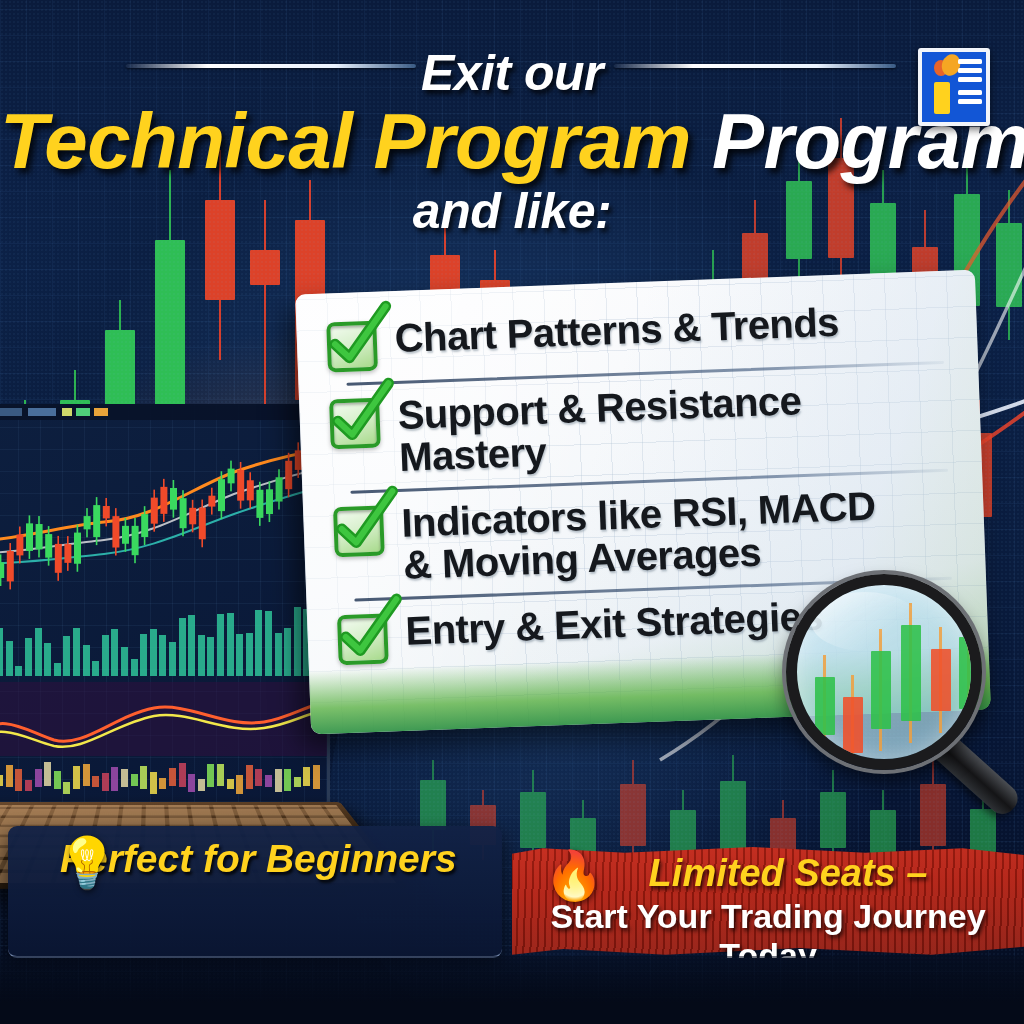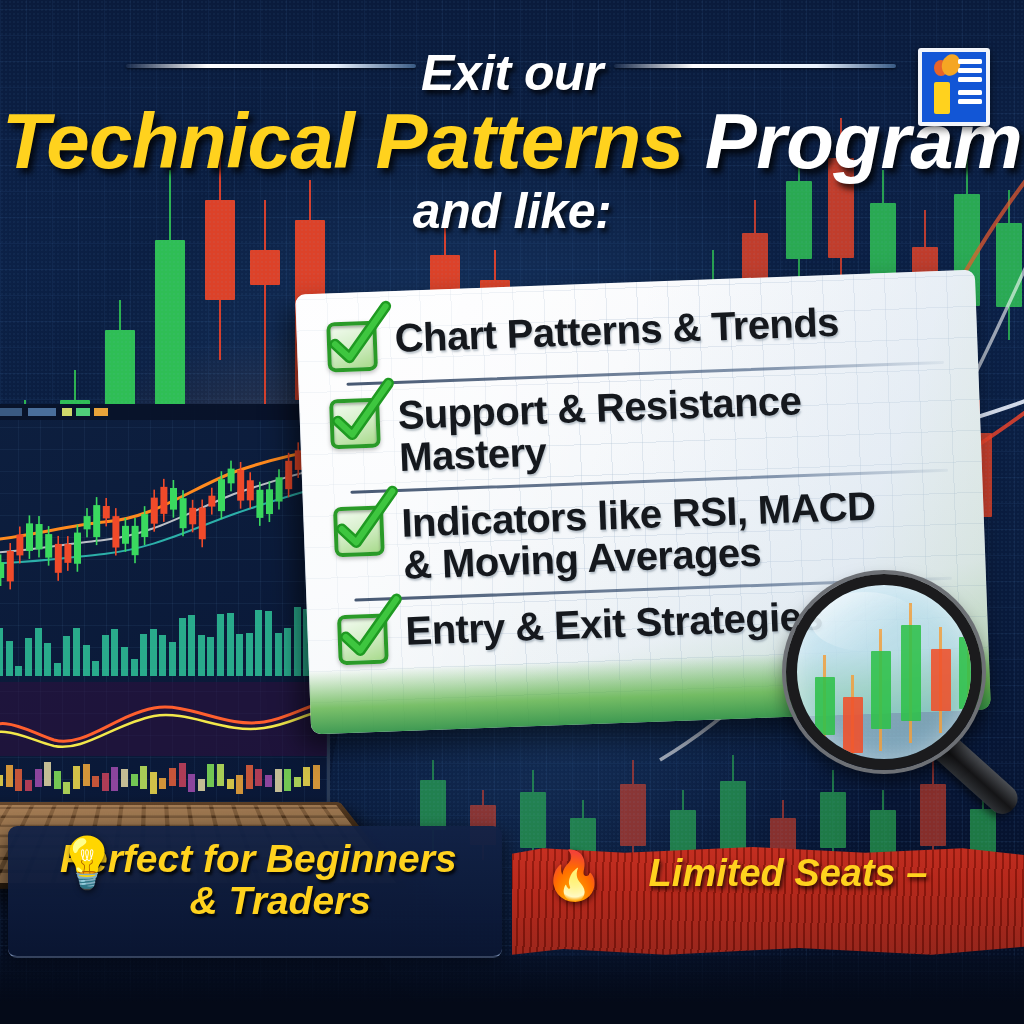"Technical Patterns" span.hl { text: Patterns -> Program }
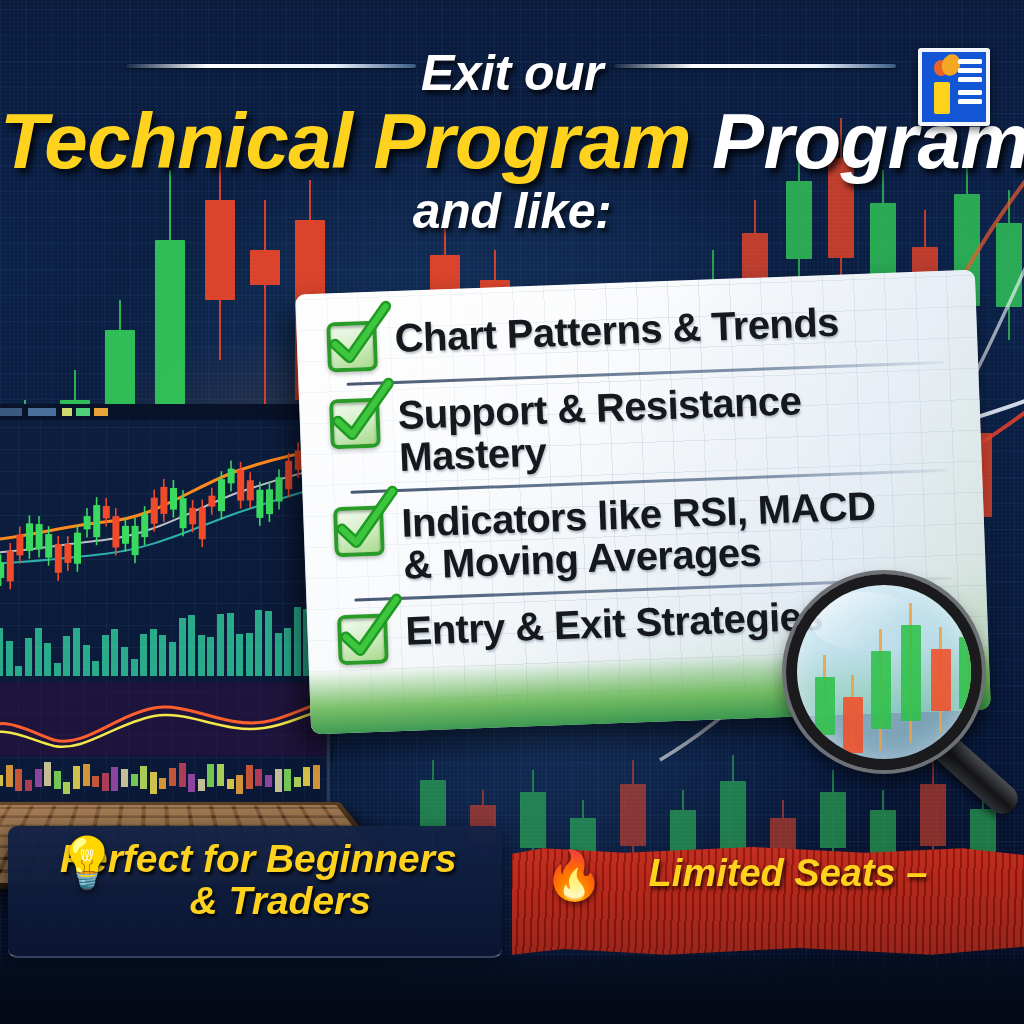"& Traders" span.l2 { html: <span>&amp; Traders</span> -> none }
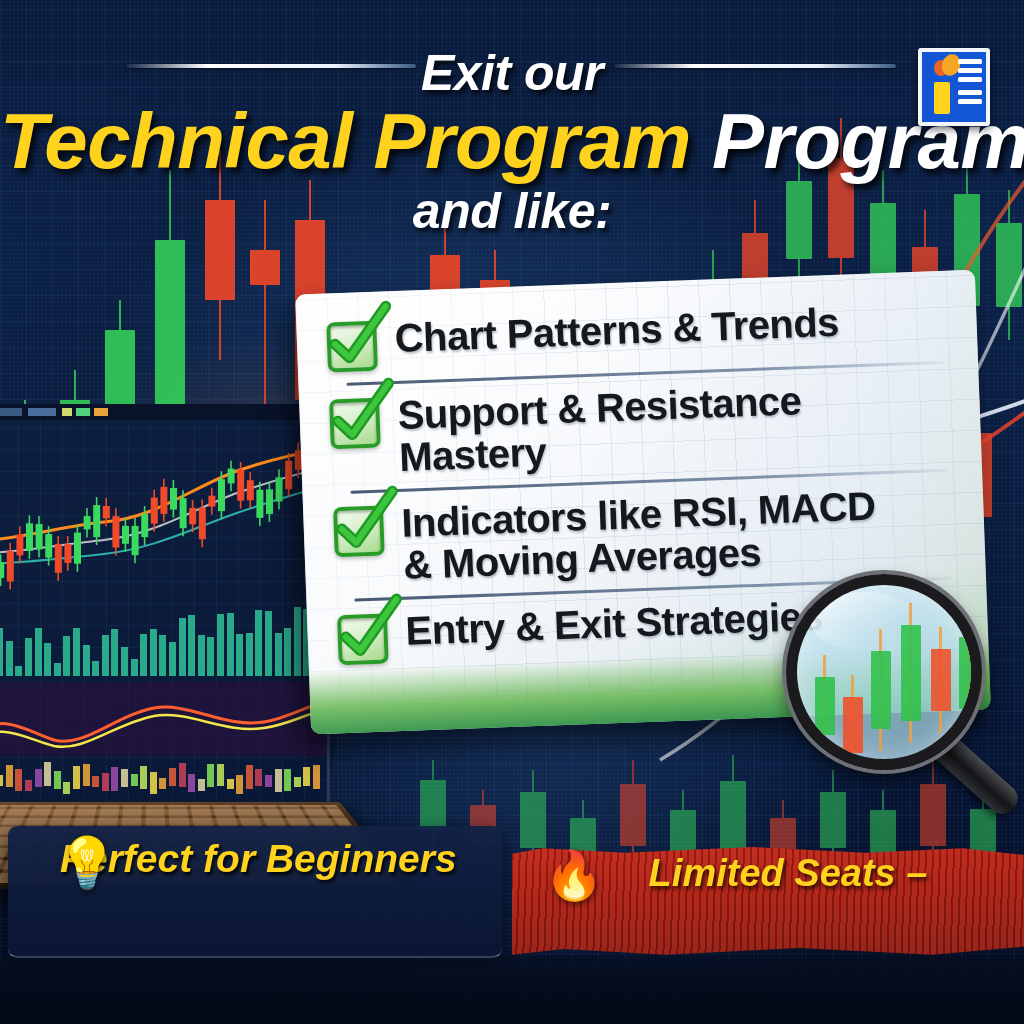"Start Your Trading Journey Today" div.r2 { html: none -> <div>Start Your Trading Journey Today</div> }
